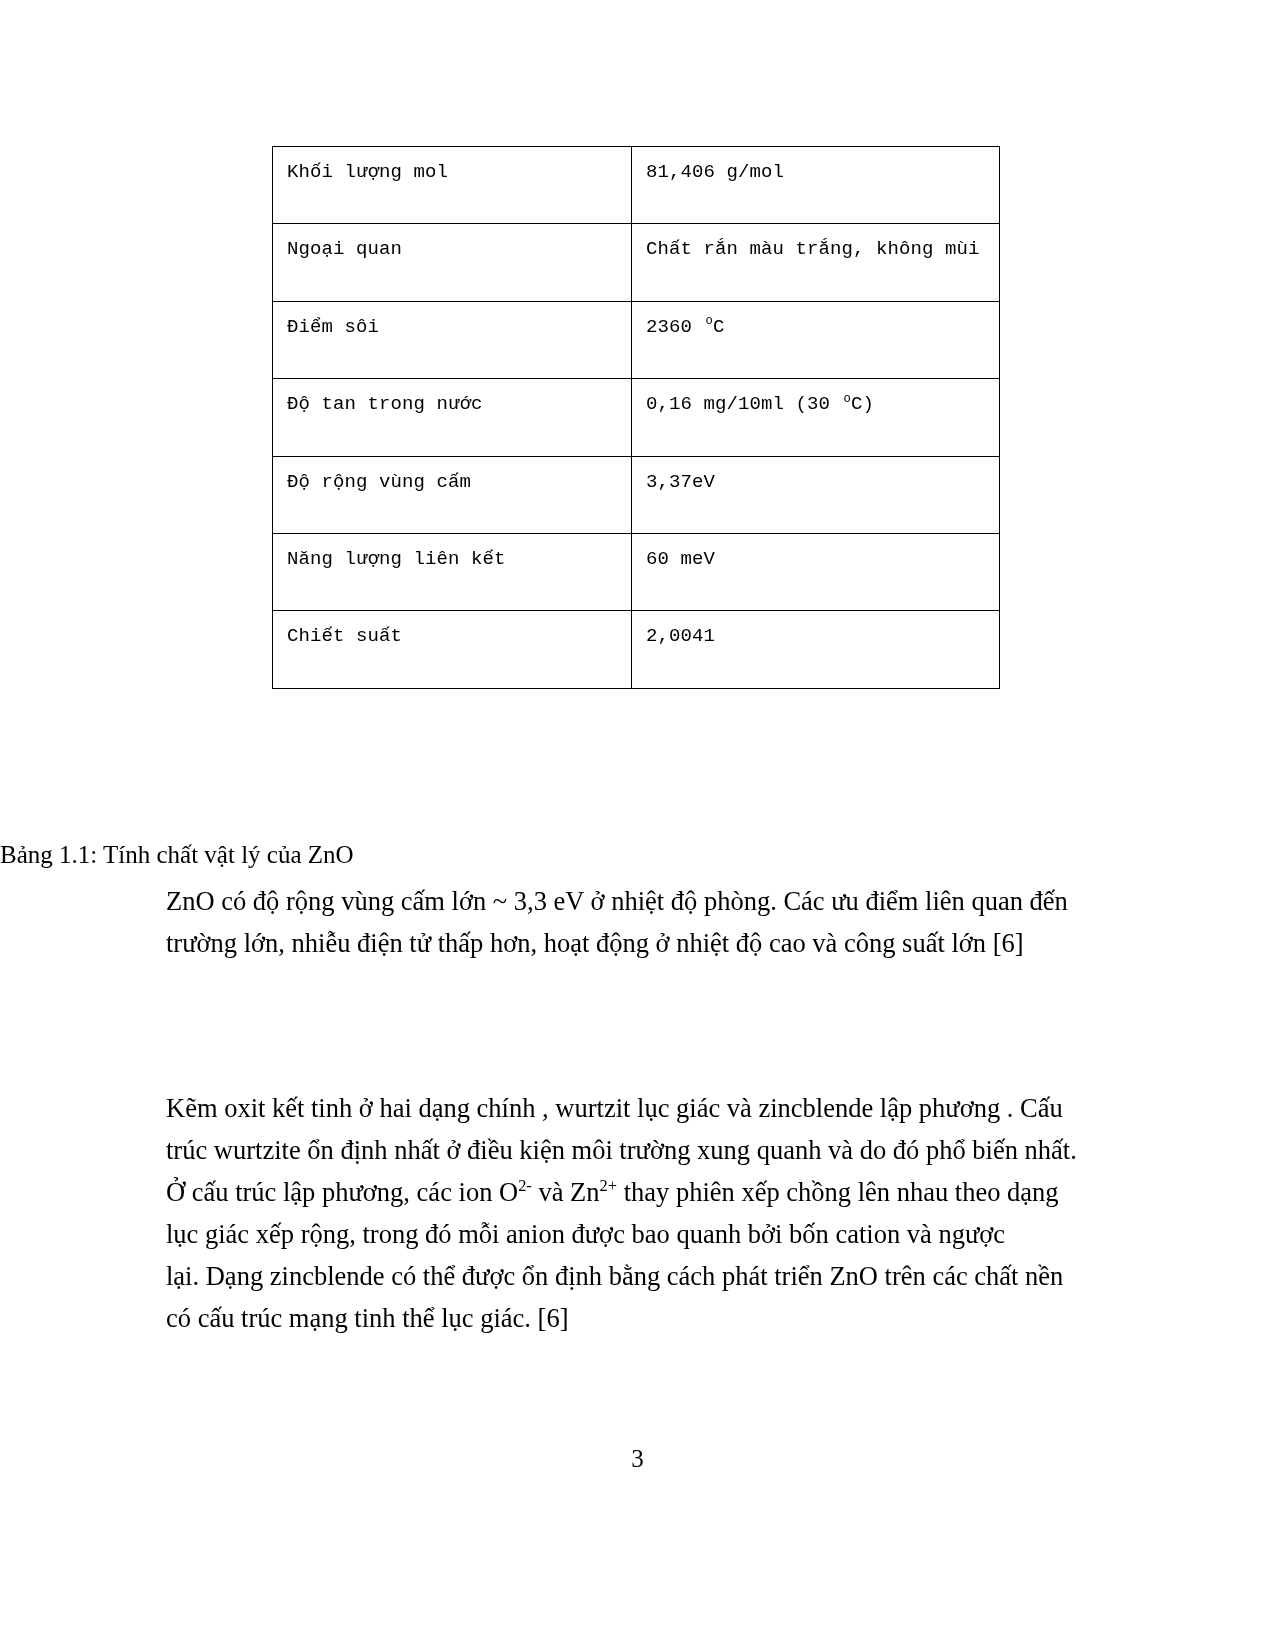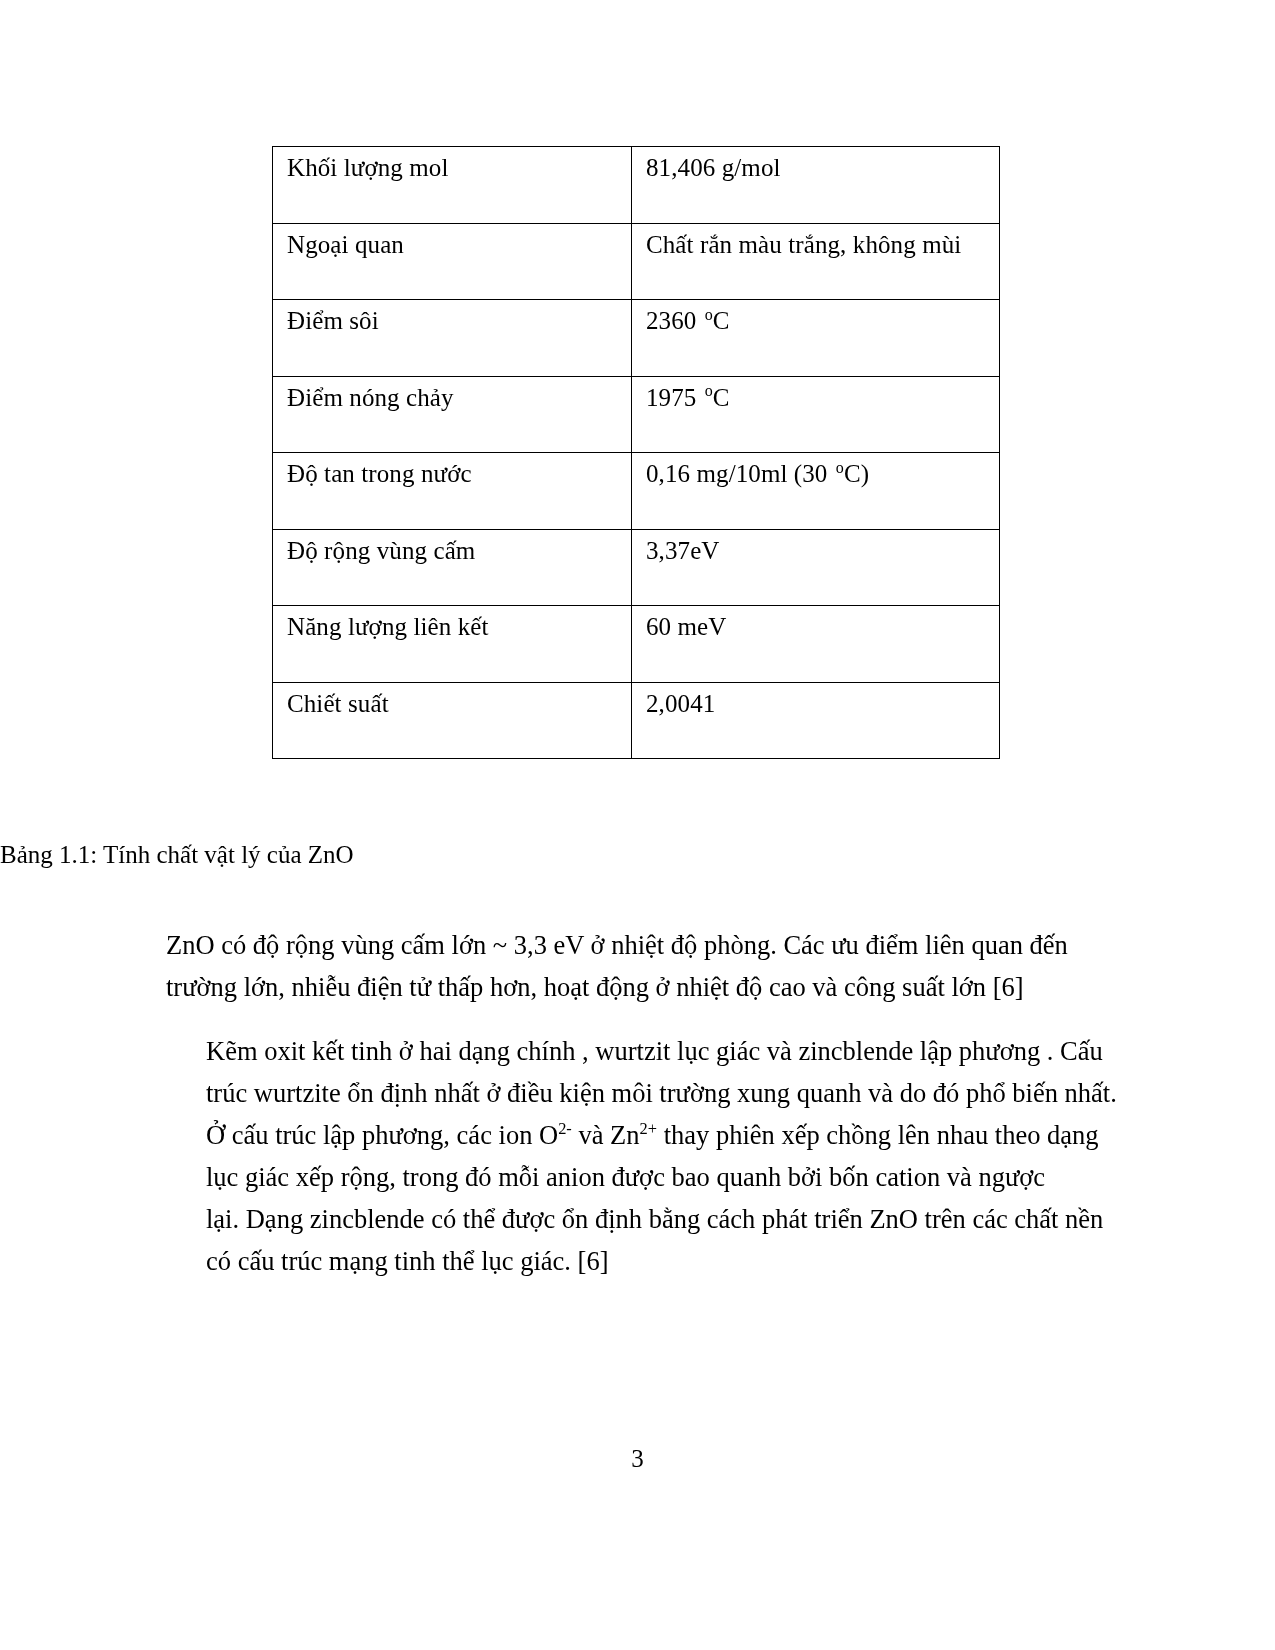"Khối lượng mol" table.props td { font-family: none -> Liberation Mono, monospace; font-size: 25px -> 19px; padding: 6px 0 40px 14px -> 14px 0 40px 14px }
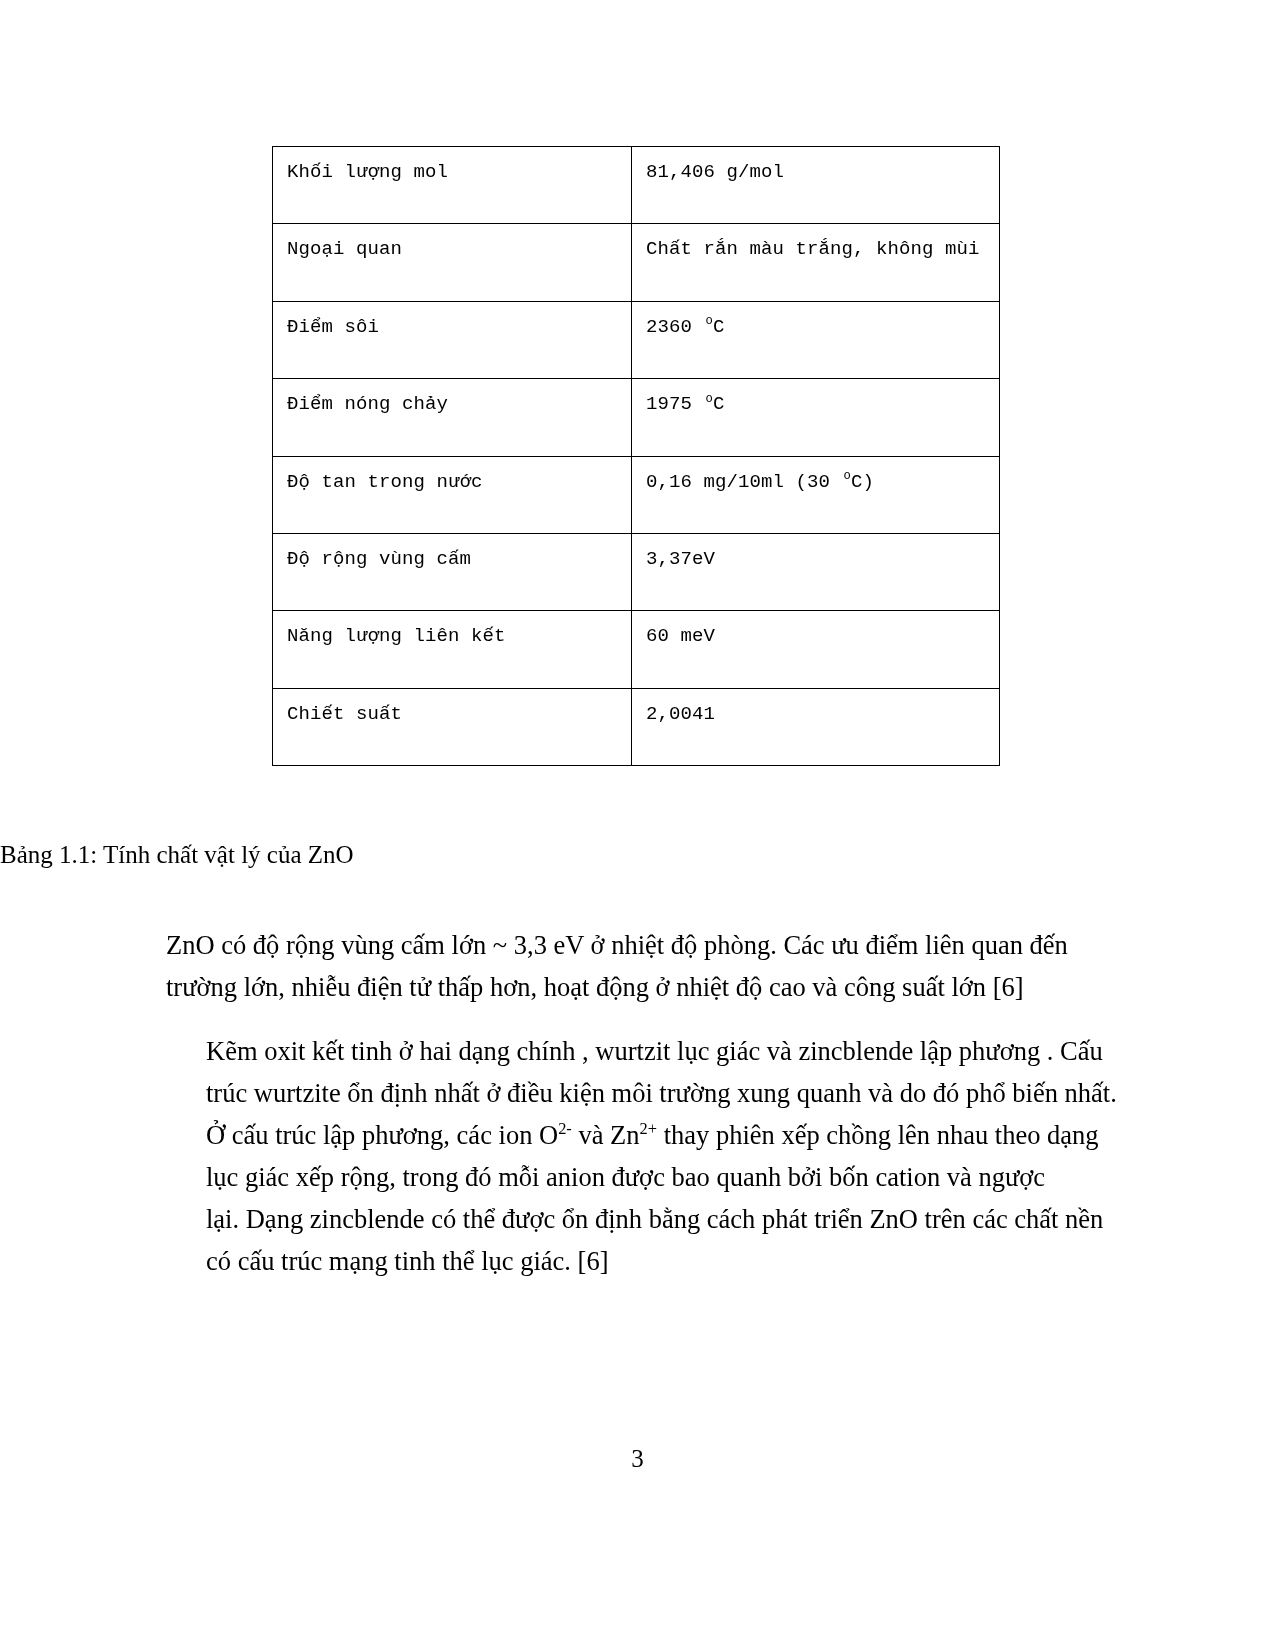"Điểm nóng chảy" tr { html: <tr> <td>Điểm nóng chảy</td> <td><span>1975 </span><span>o</span><span>C</span></td> </tr> -> none }
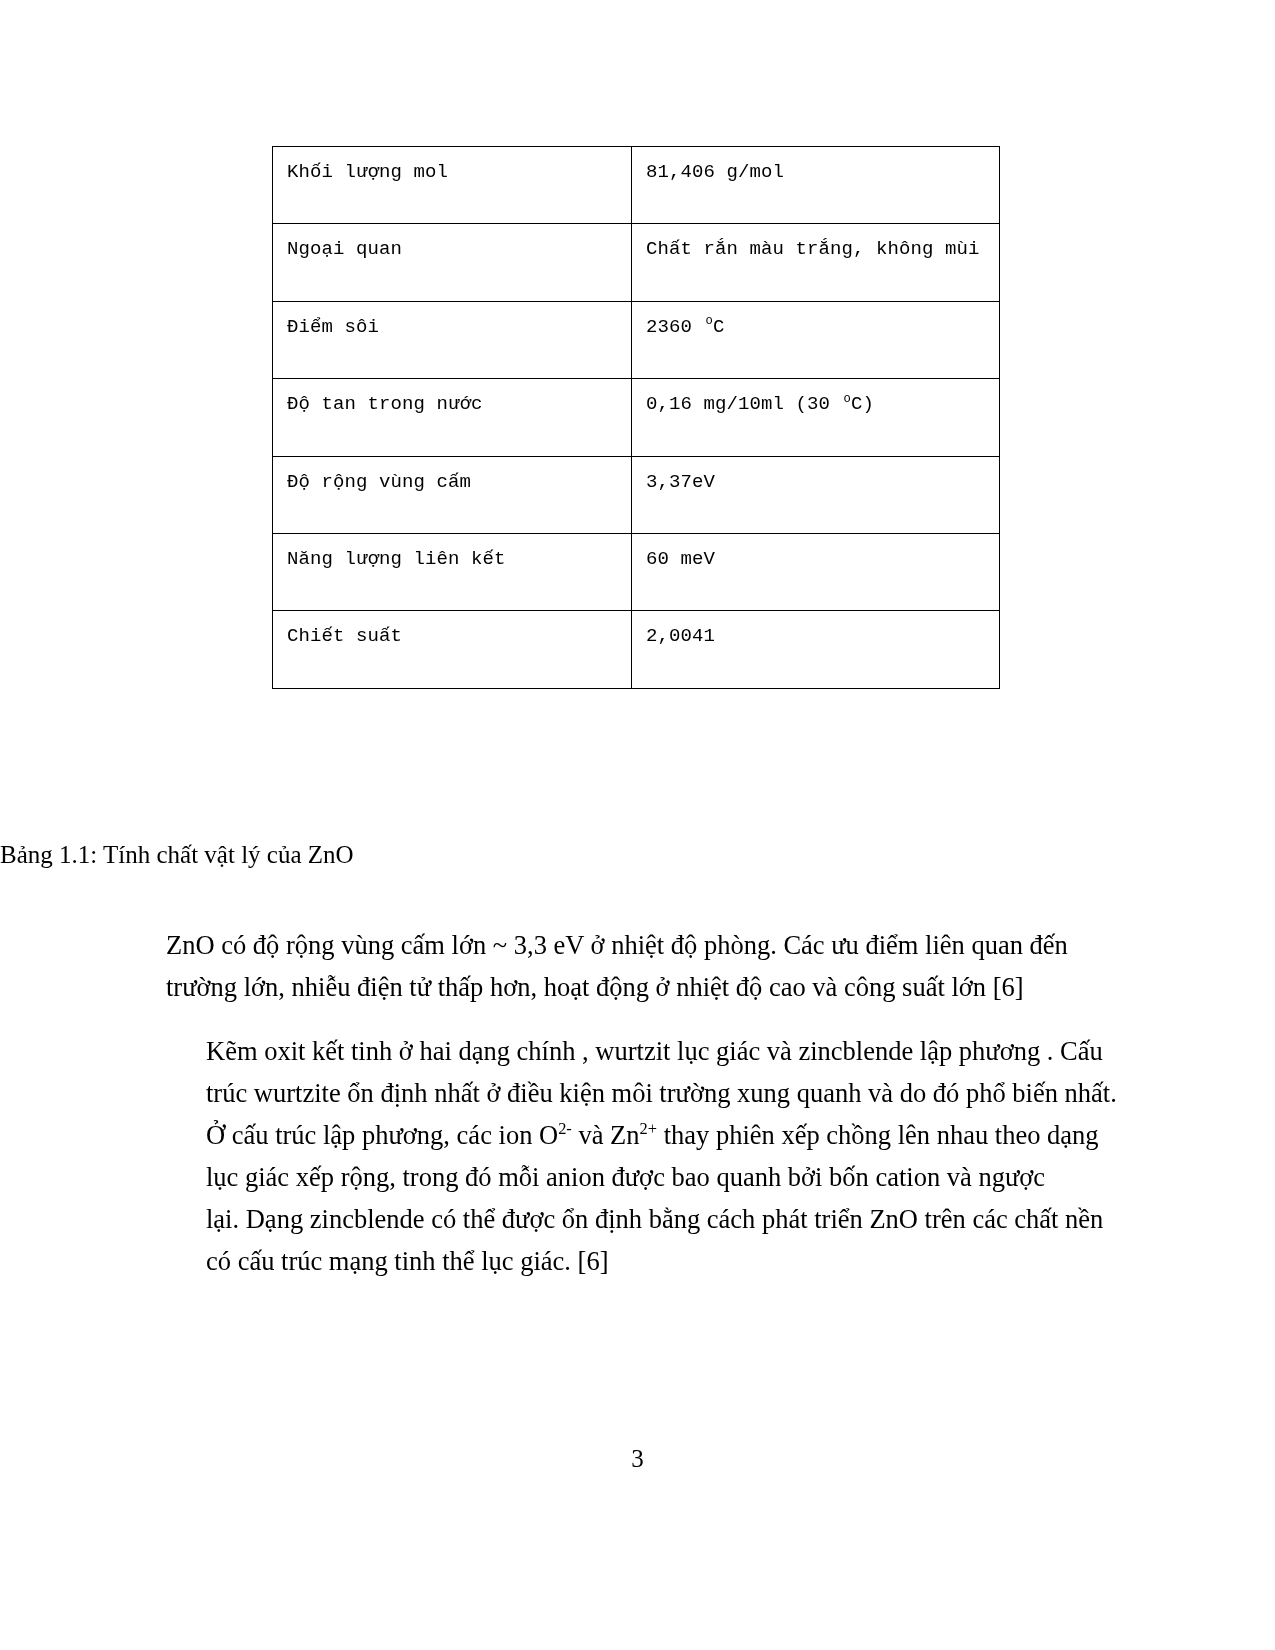"ZnO có độ rộng vùng" #para1 { top: 924px -> 880px }
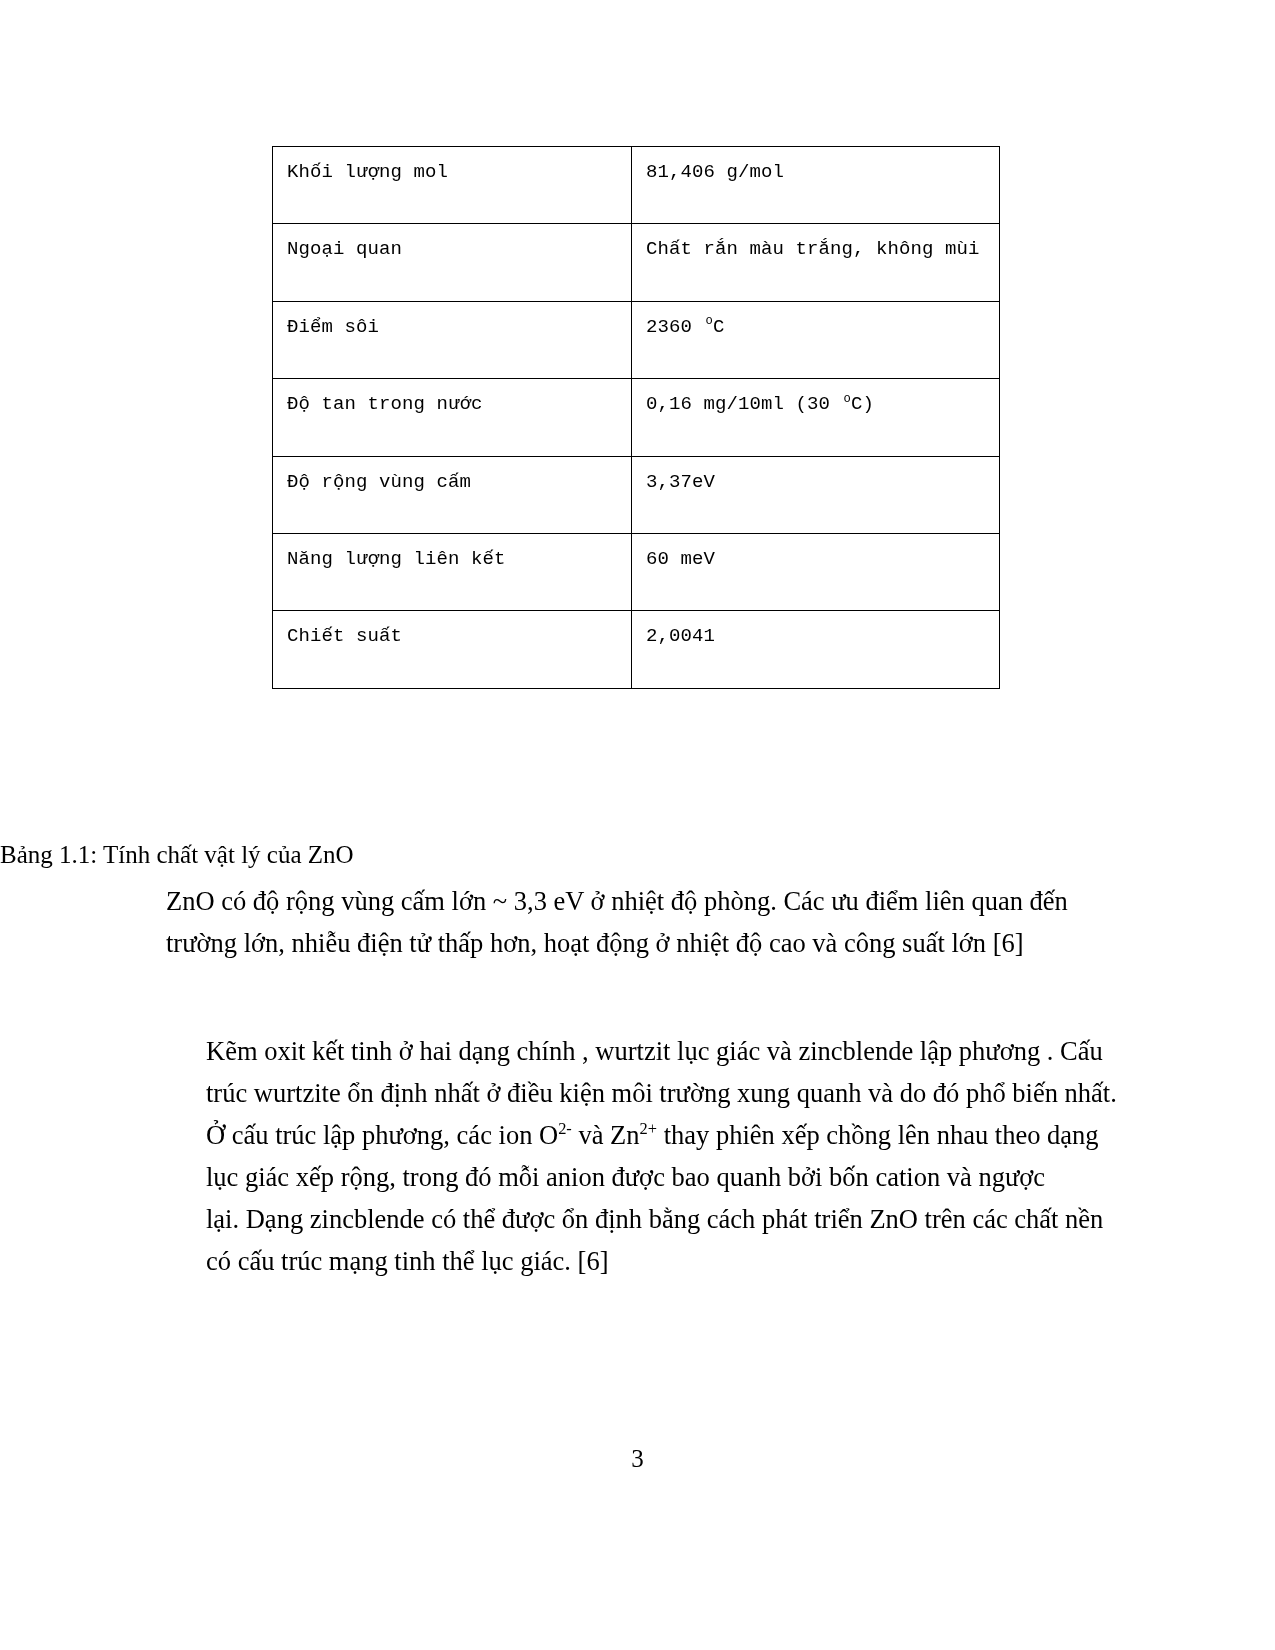"Kẽm oxit kết tinh ở" #para2 { margin-left: 40px -> none; top: 1030px -> 1087px }
